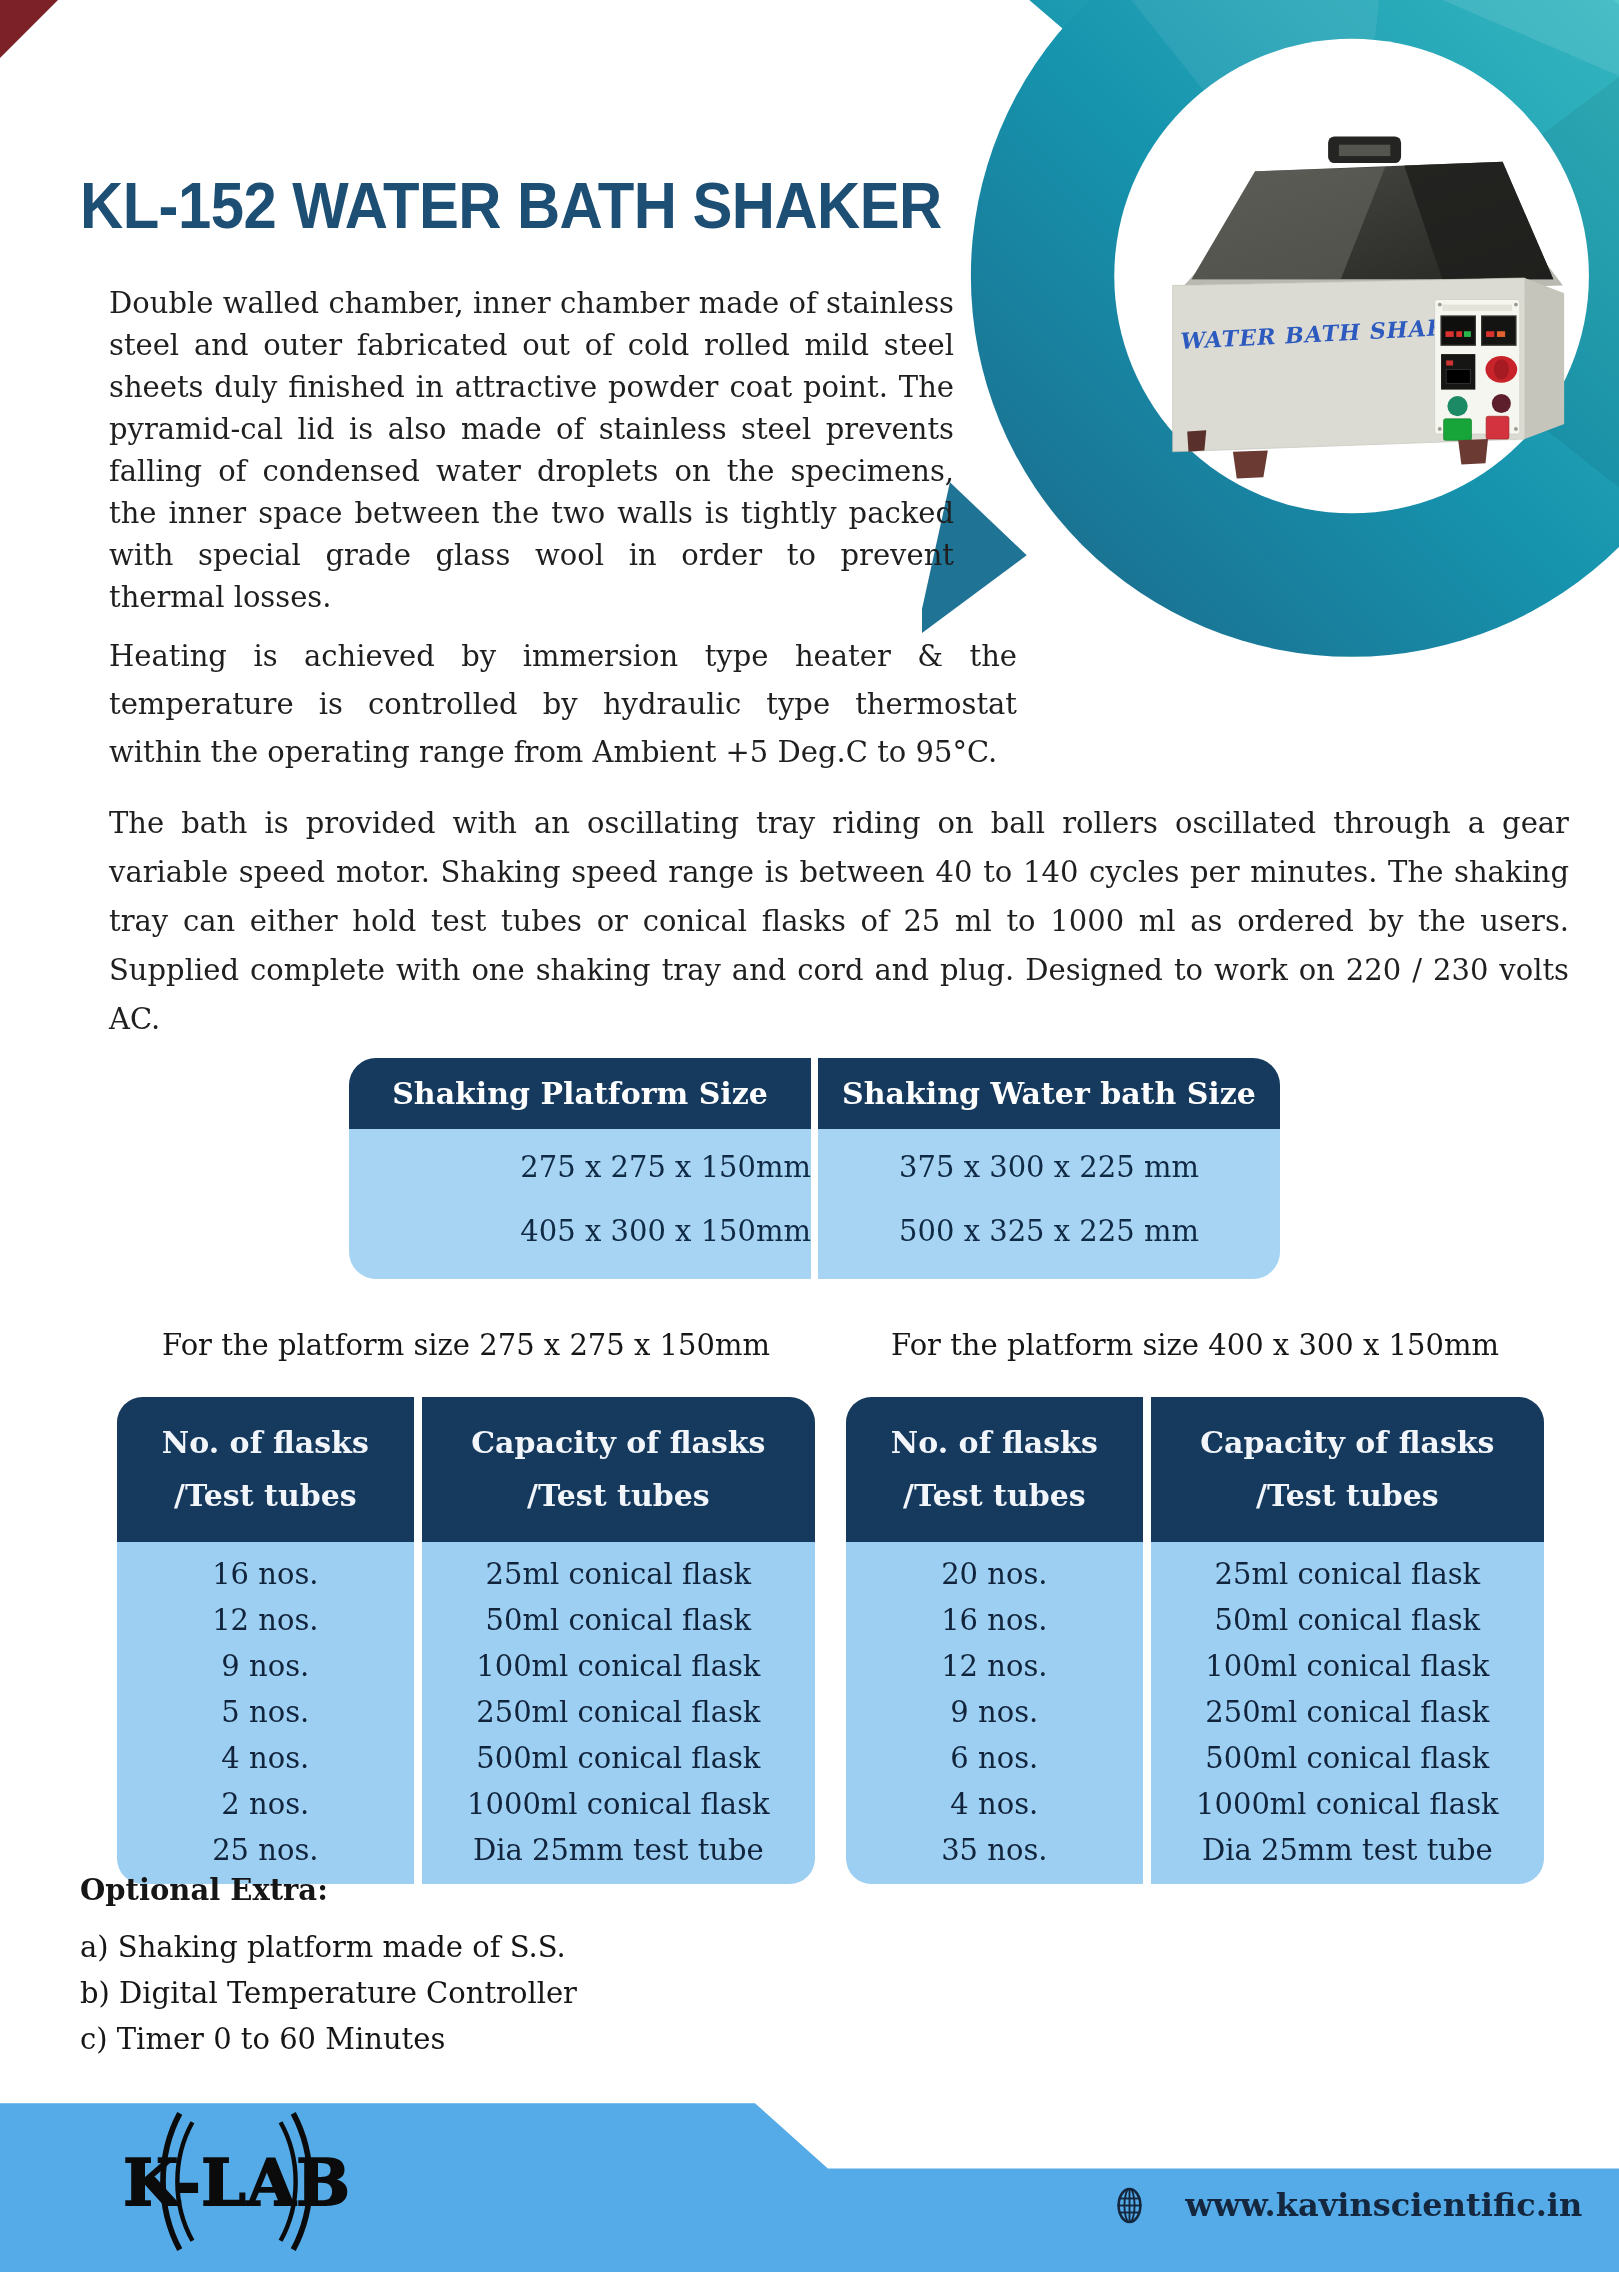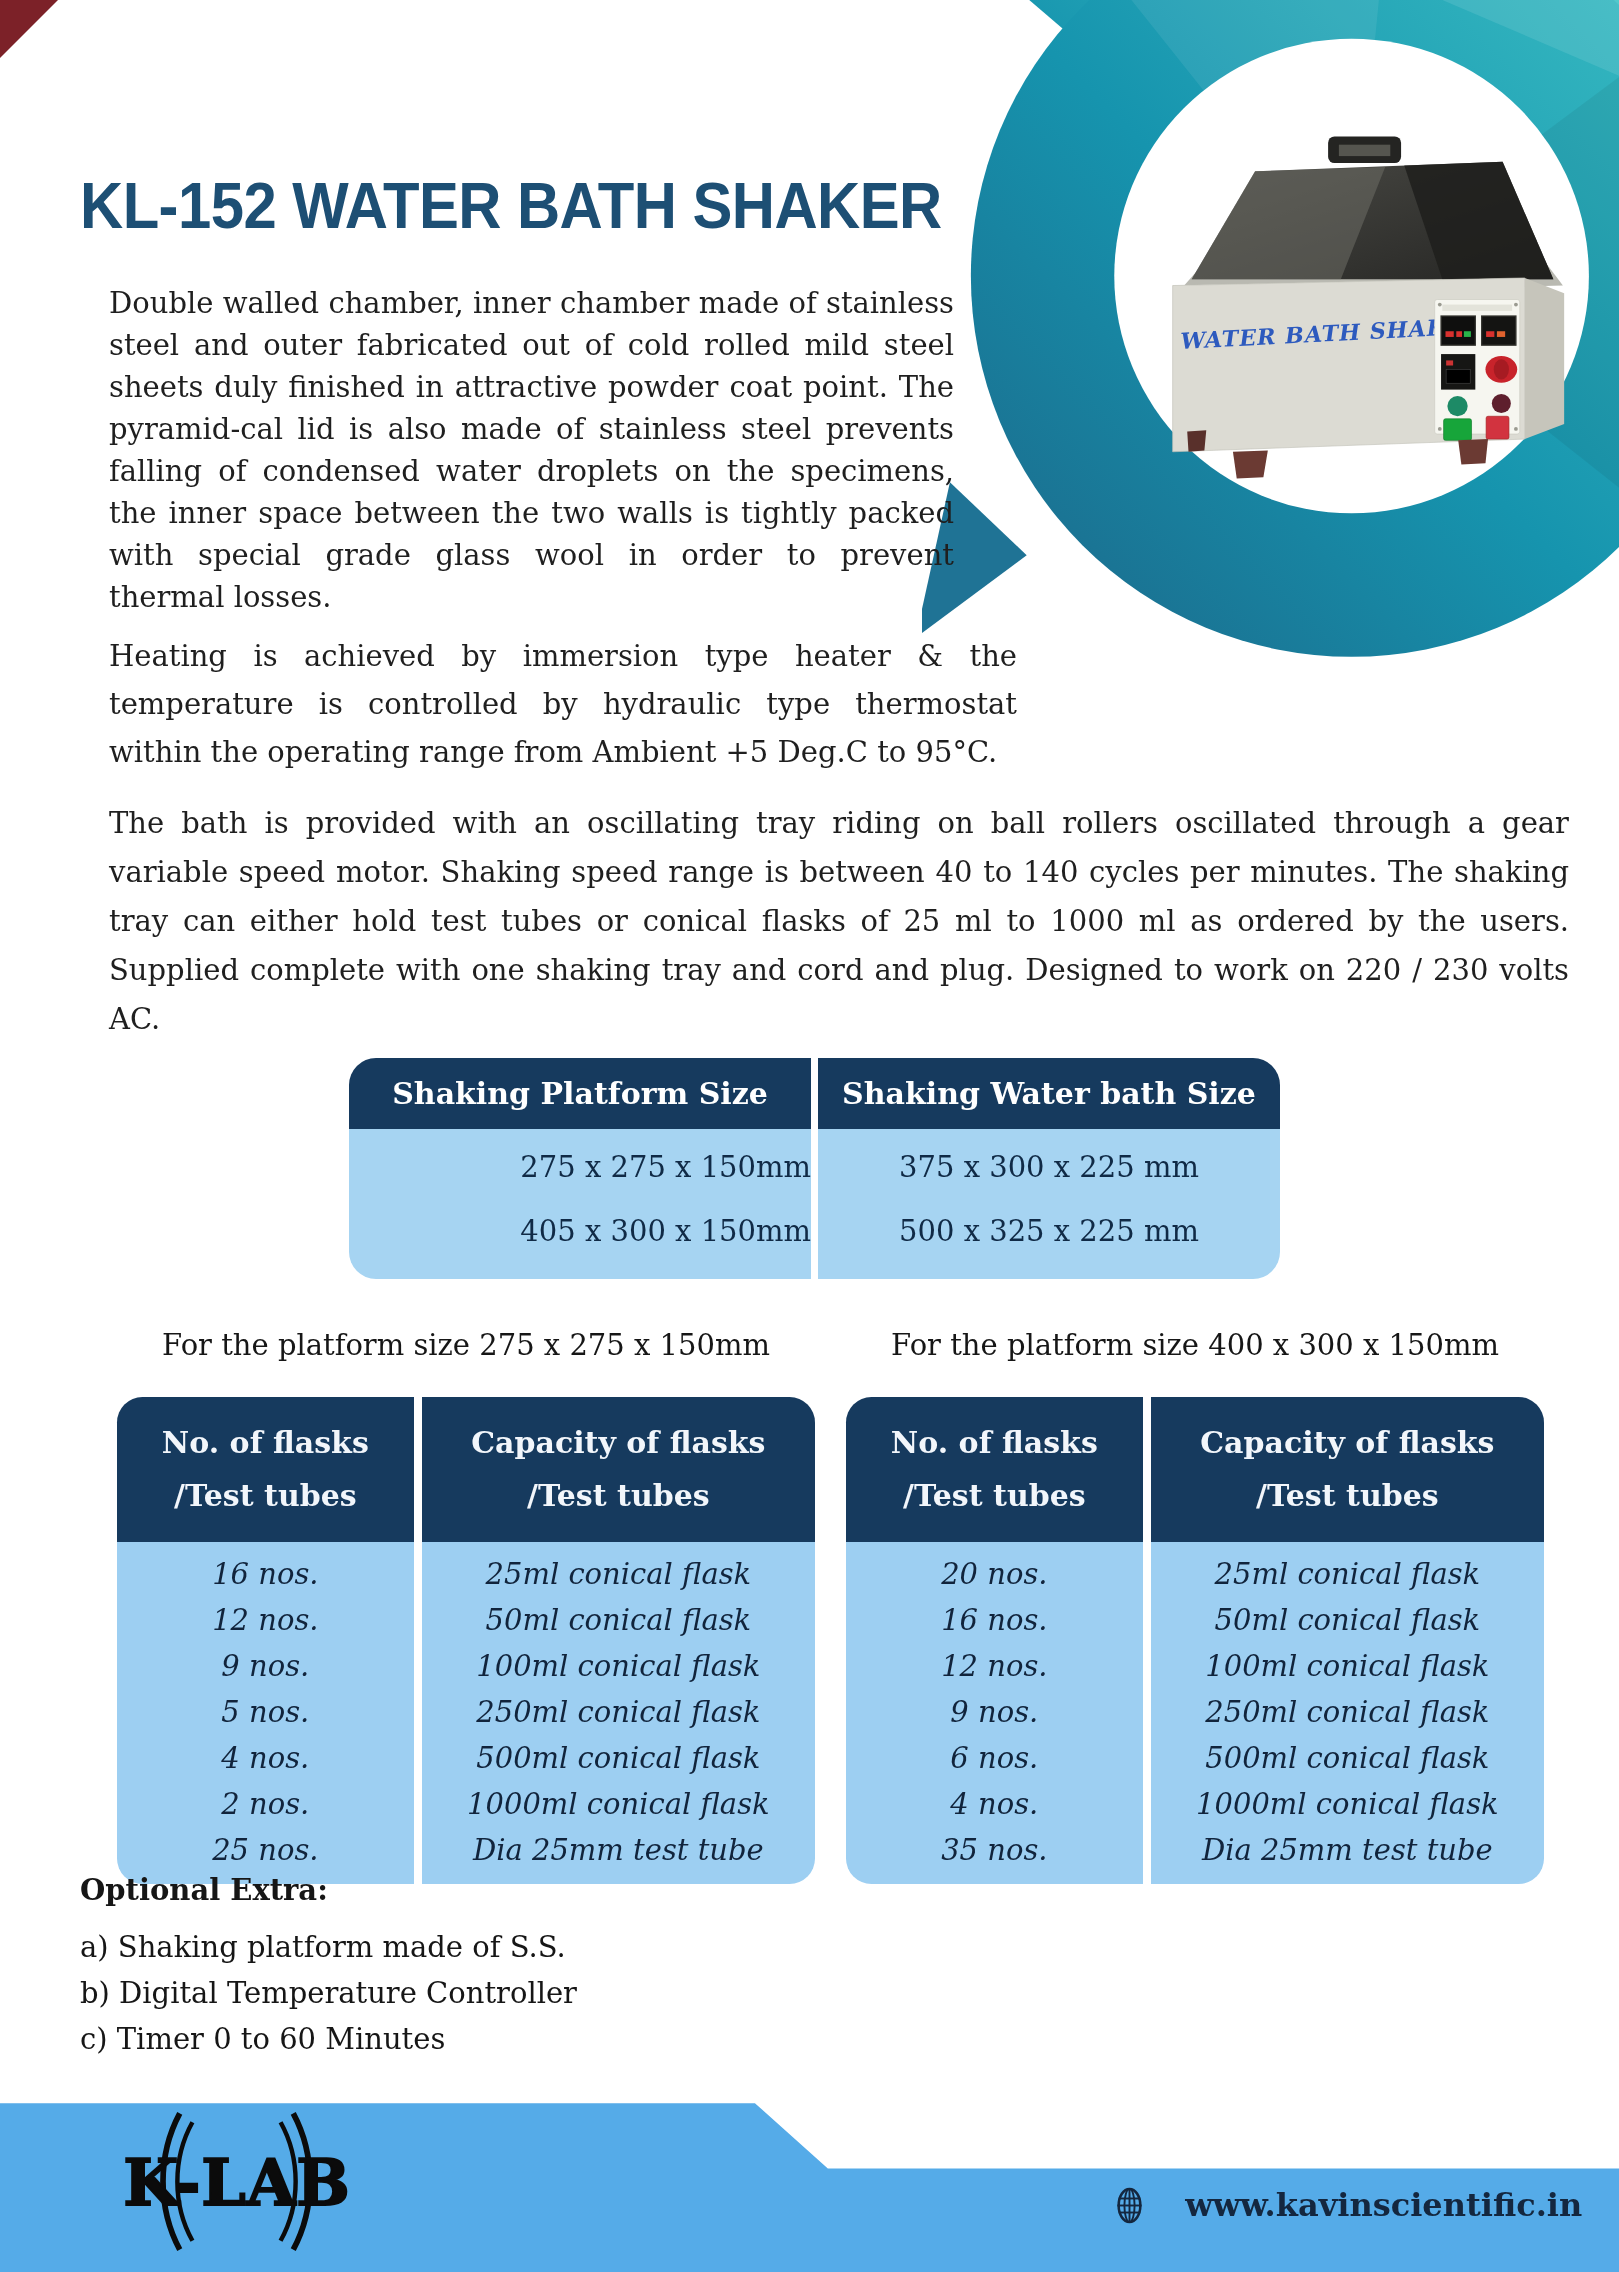"16 nos." .ftable .fbody { font-style: italic -> none }
